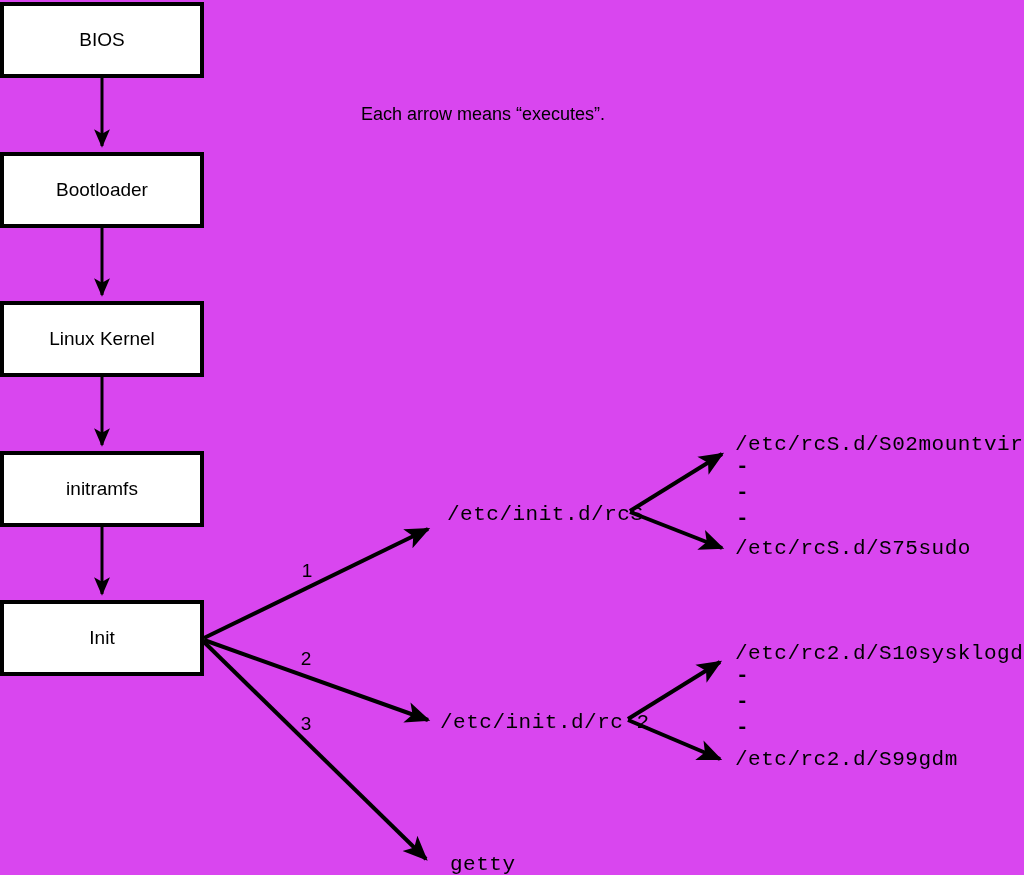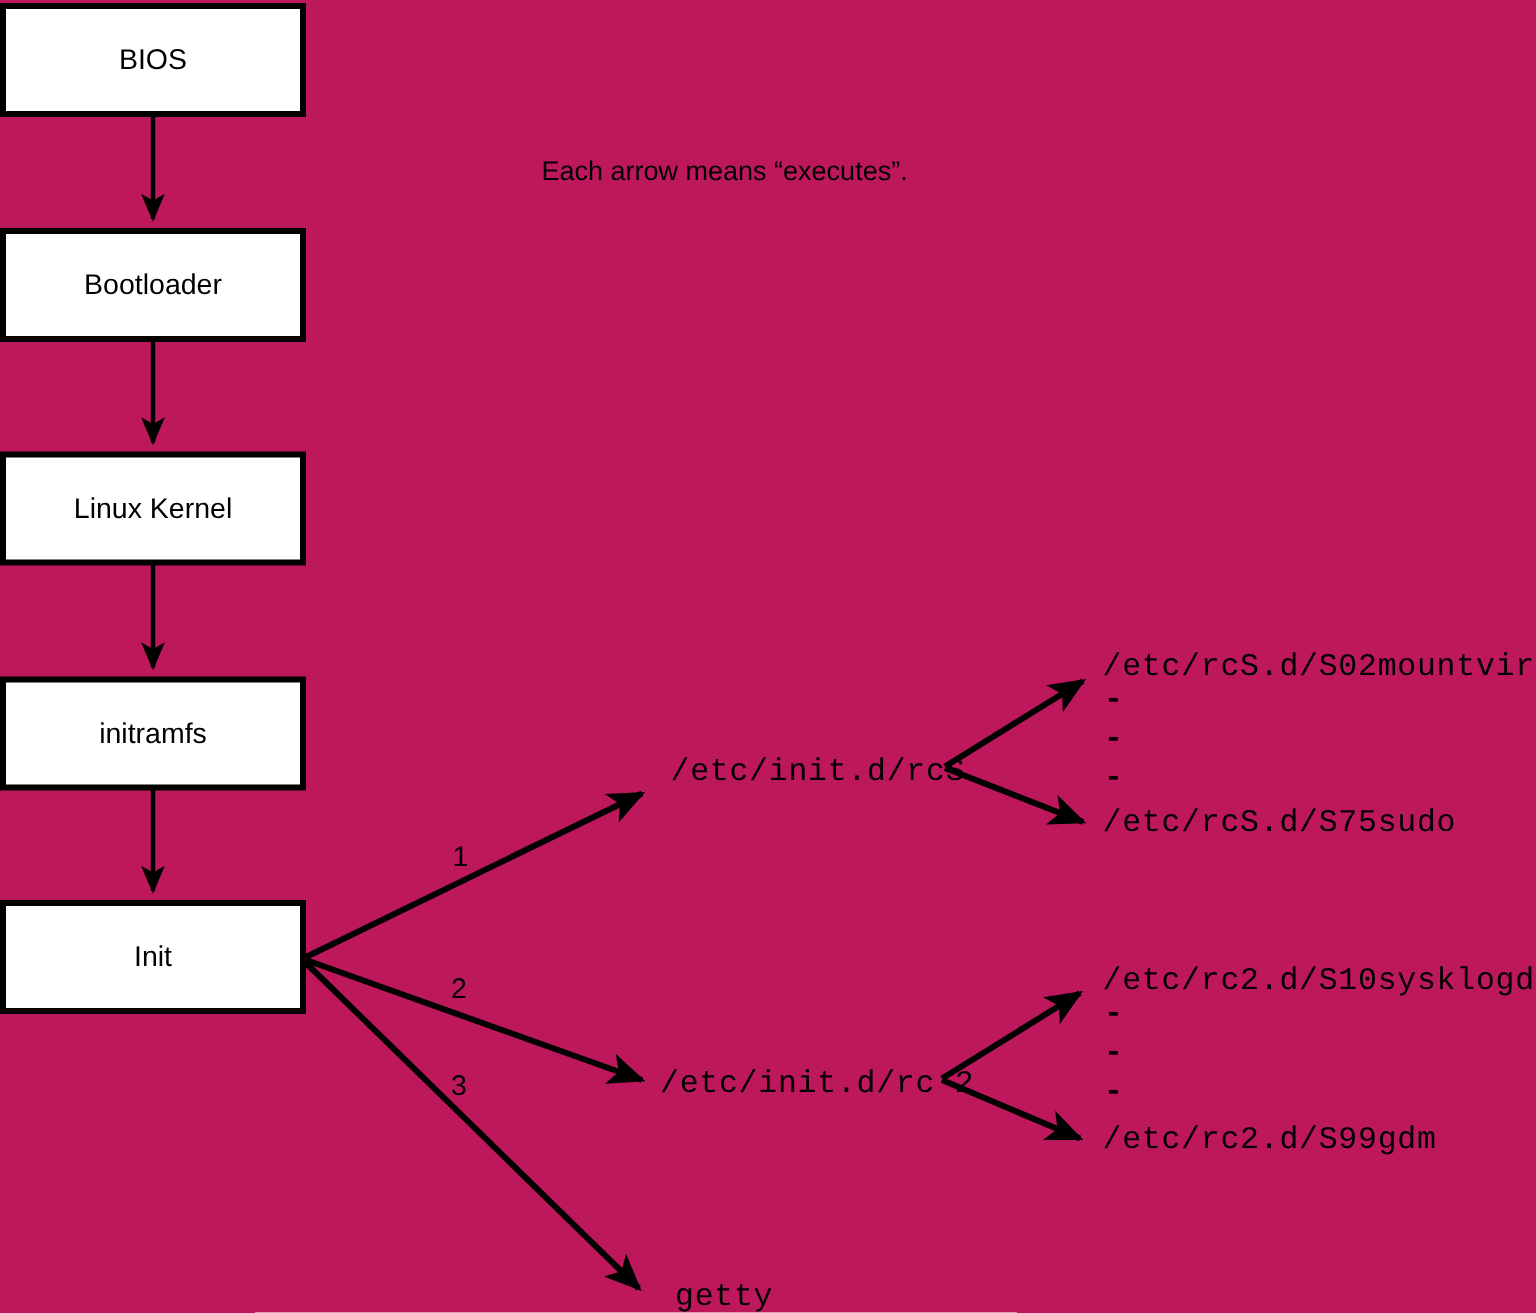"BIOS" #canvas { background: #be185d -> #d946ef }
